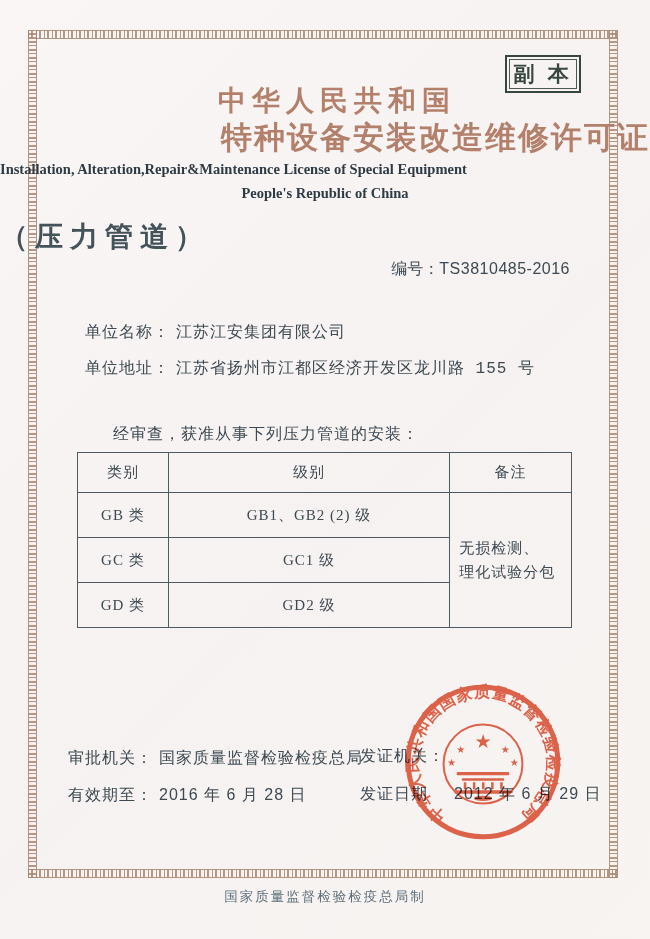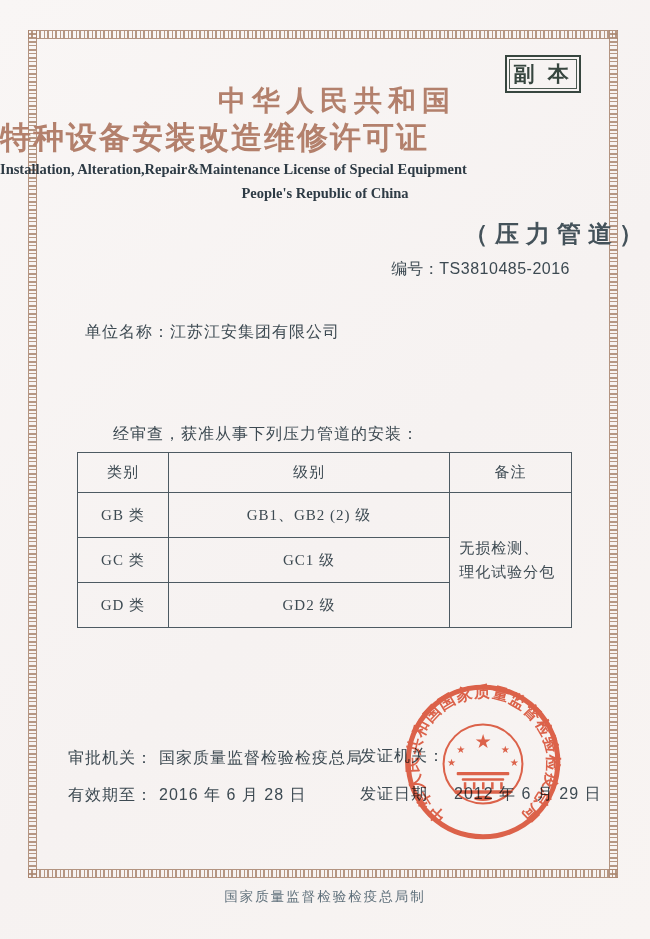"特种设备安装改造维修许可证" .title-cn2 { text-align: left -> right }
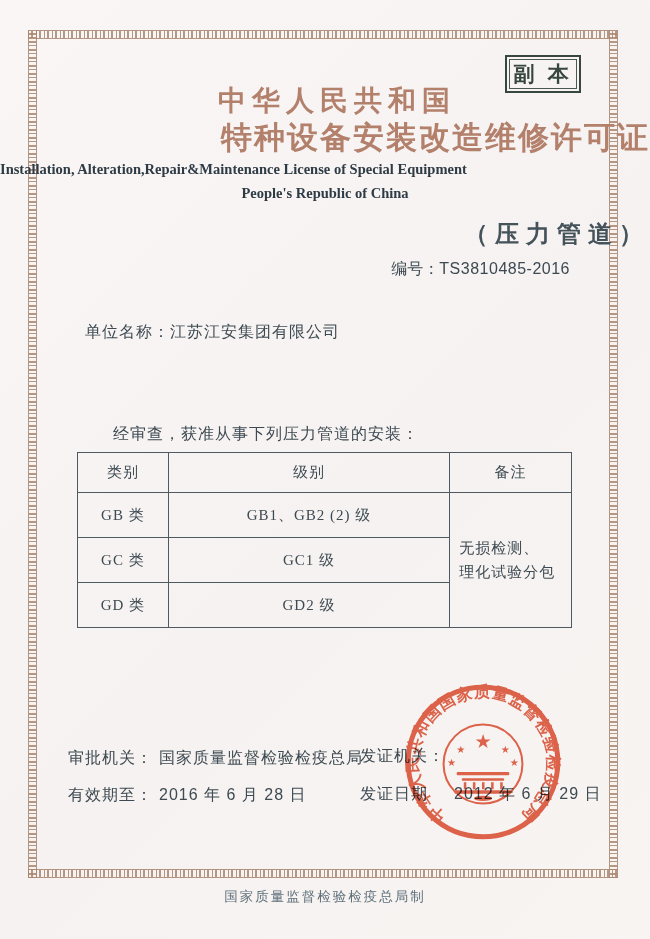"（压力管道）" .scope { font-size: 24px -> 28px; text-align: right -> left }
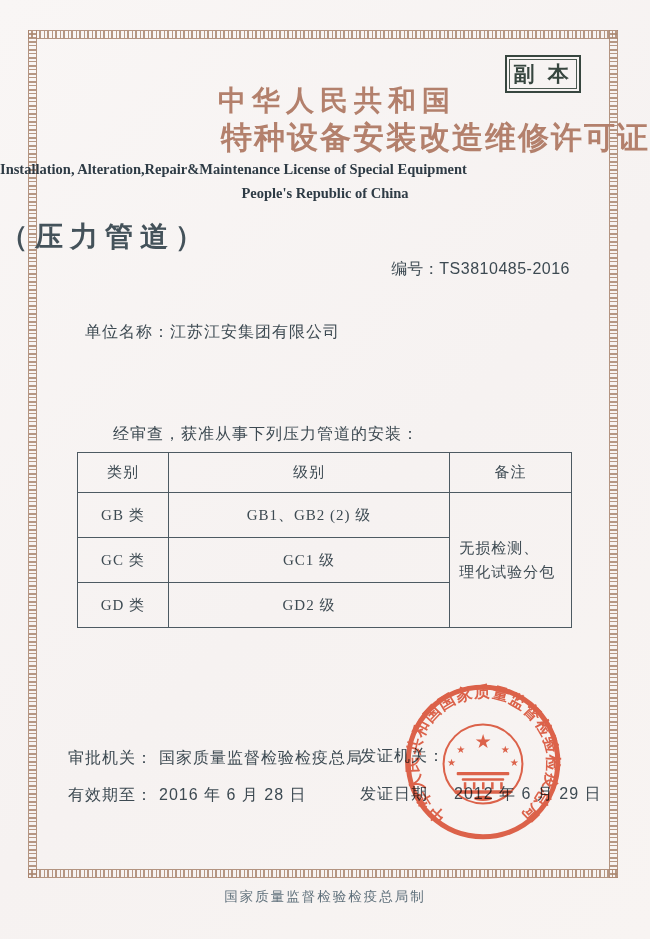"江苏江安集团有限公司" .unit-line .value { margin-left: 0 -> 6px }
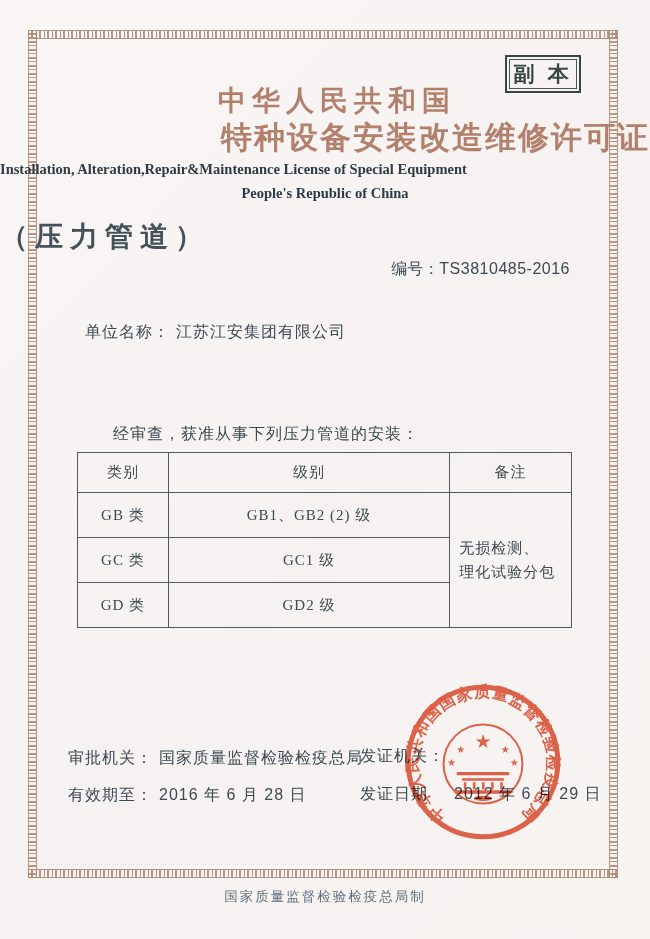"单位地址： 江苏省扬州市江都区经济开发区龙川路 155 号" div.unit-line { html: none -> <div> <span>单位地址：</span><span>江苏省扬州市江都区经济开发区龙川路 155 号</span> </div> }
